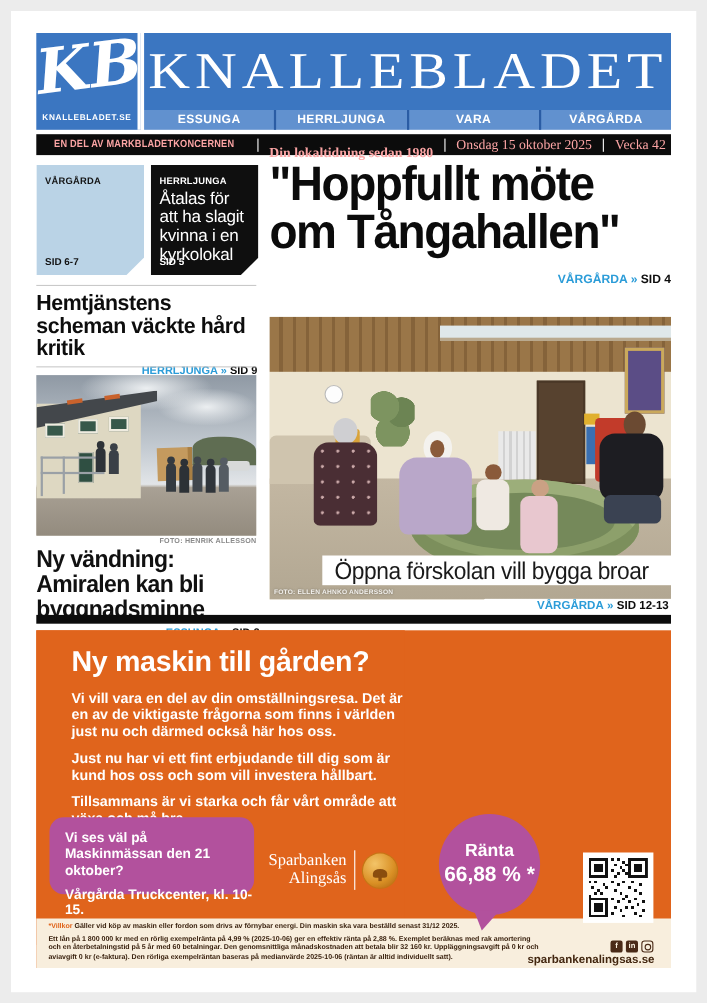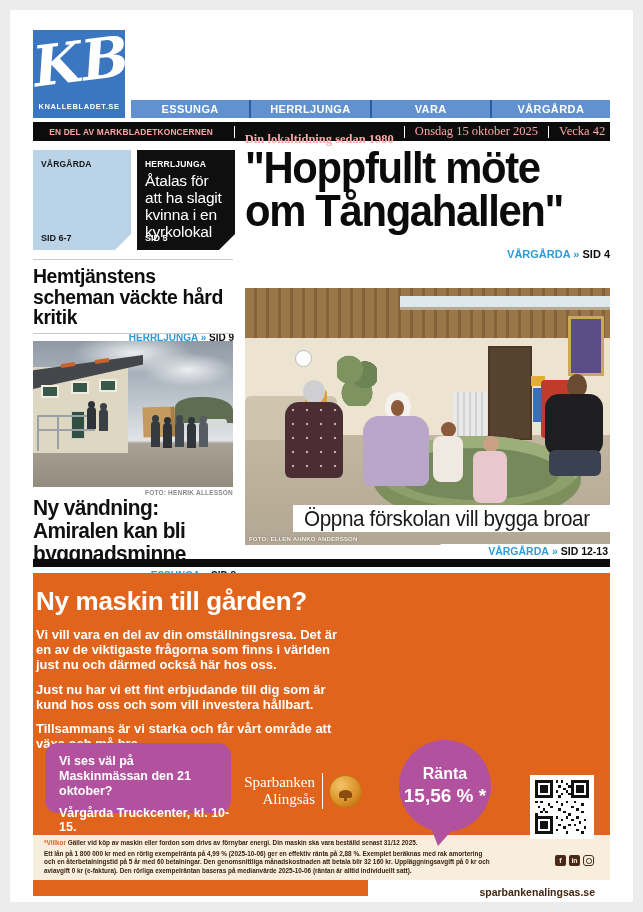"KNALLEBLADET" div.abs { html: none -> <div> <span>KNALLEBLADET</span> </div> }
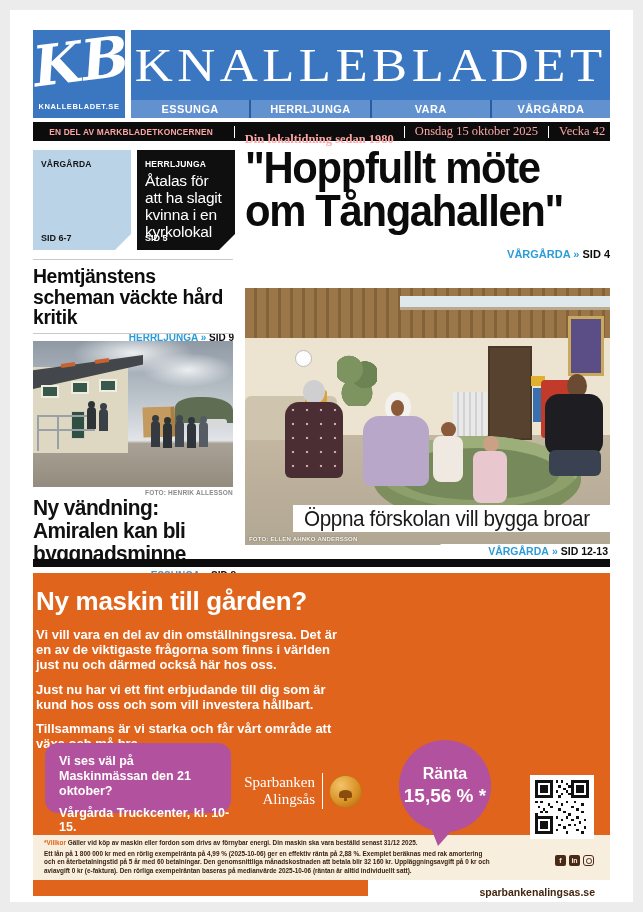"Ny maskin till gården?" .ad-left { height: 323px -> 286px; padding: 13px 0 0 3px -> 13px 0 0 32px }
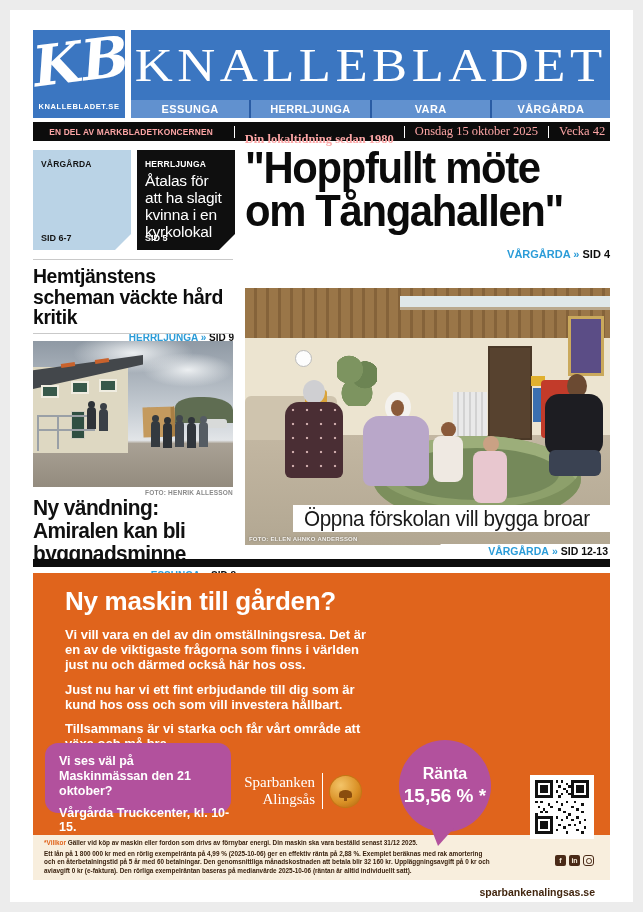"15,56 % *" div.b2 { text: 15,56 -> 66,88 }
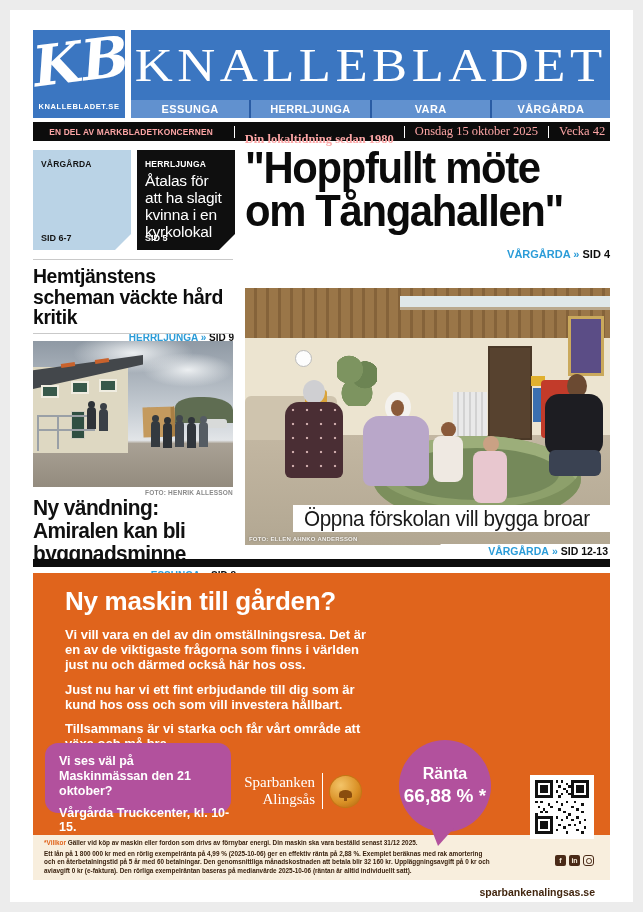"sparbankenalingsas.se" .website { margin-top: 20px -> none }
